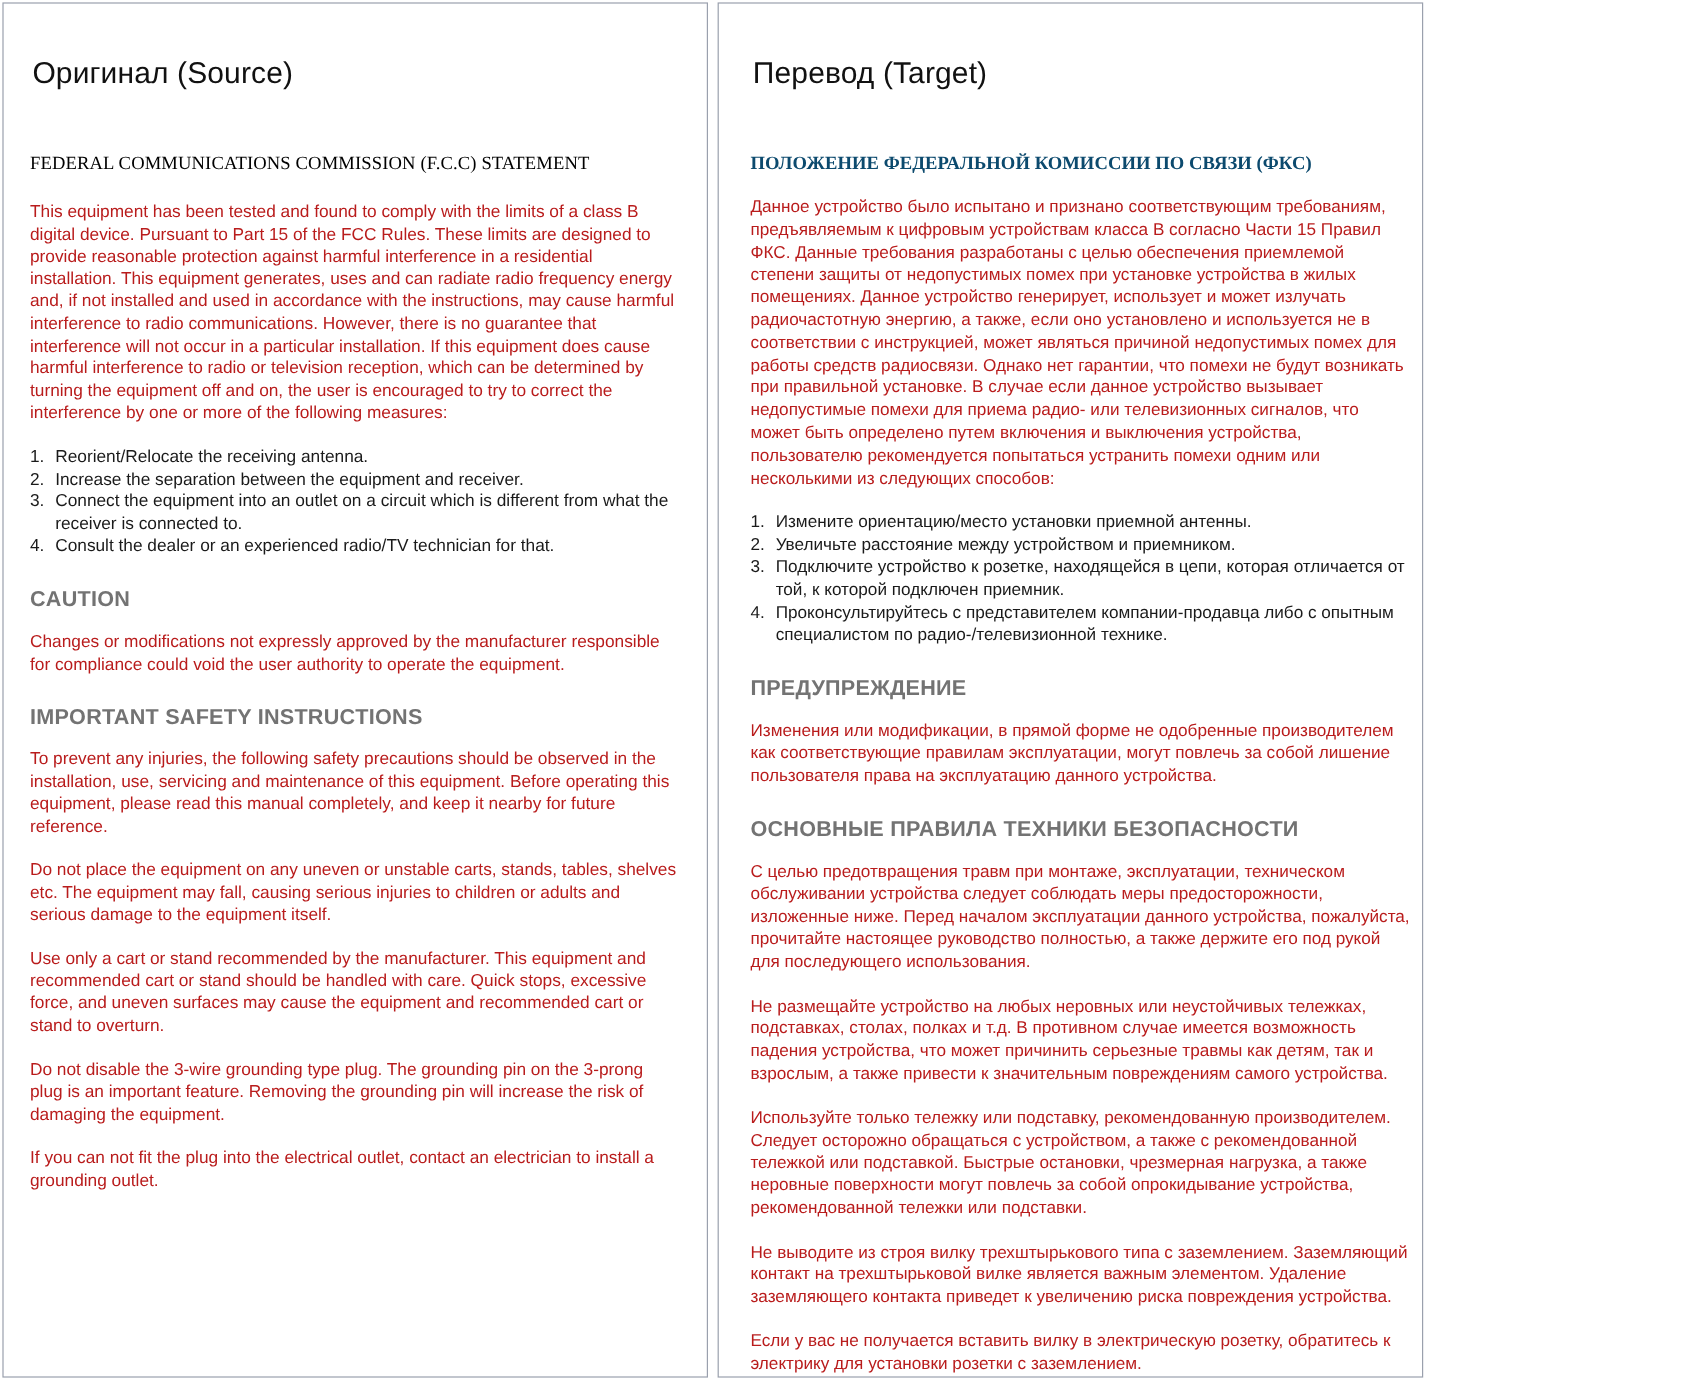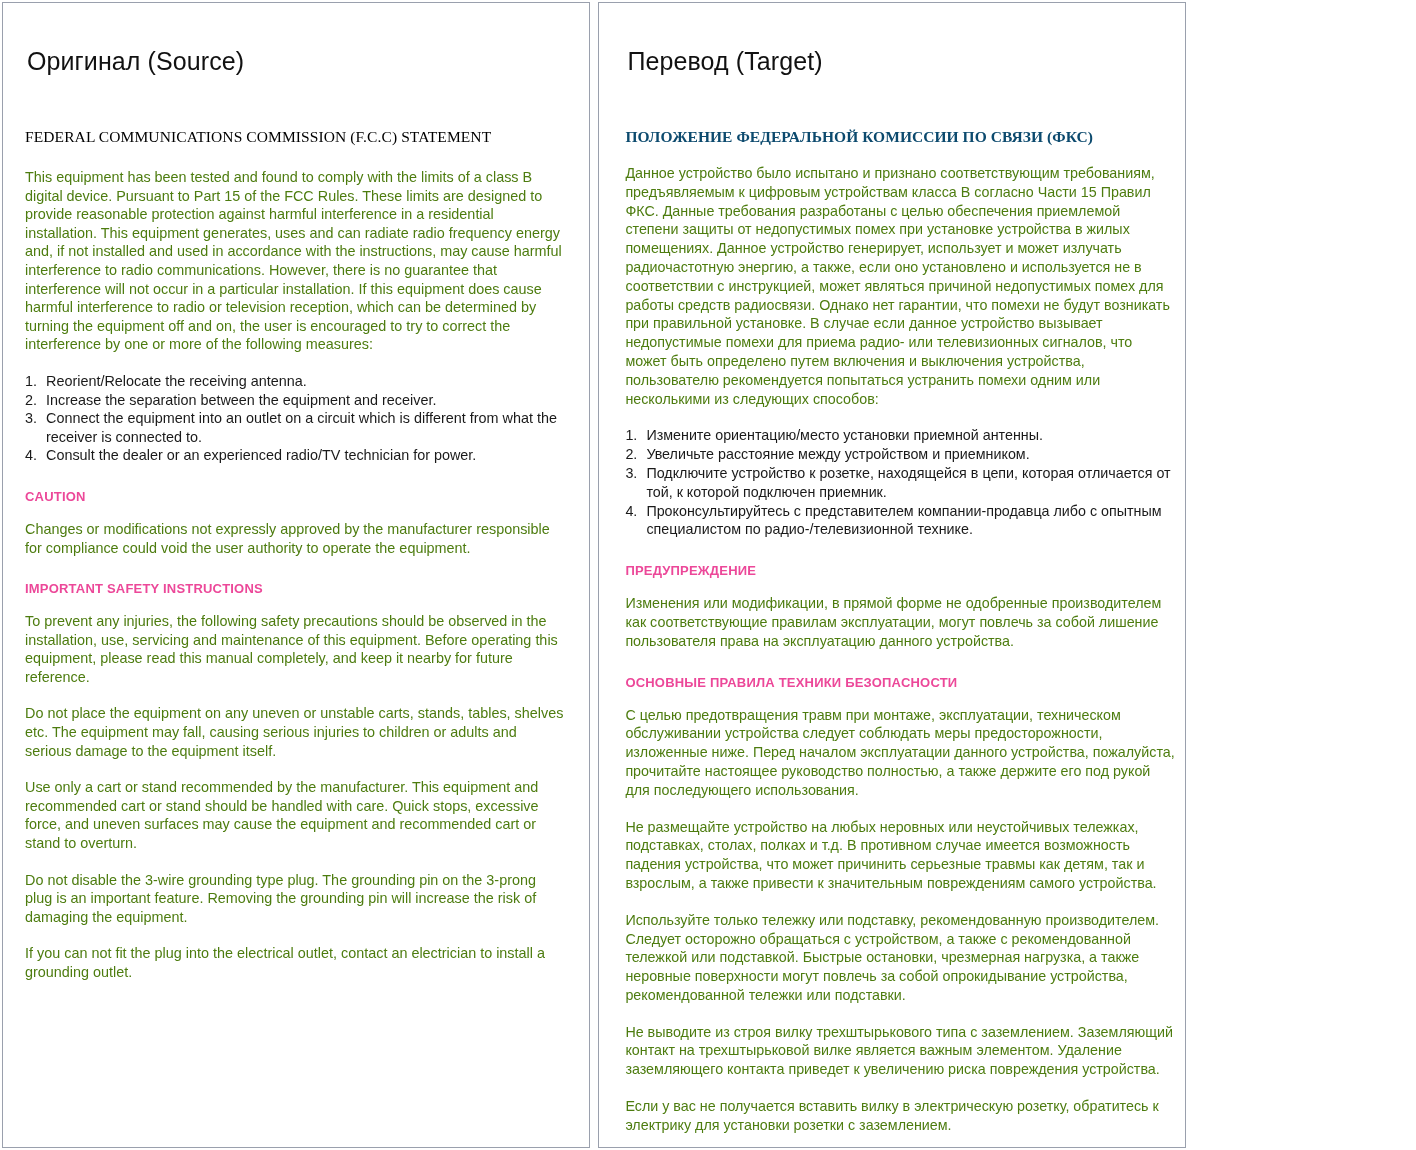"This equipment has been tested" p.para { color: #4d7c0f -> #b91c1c }
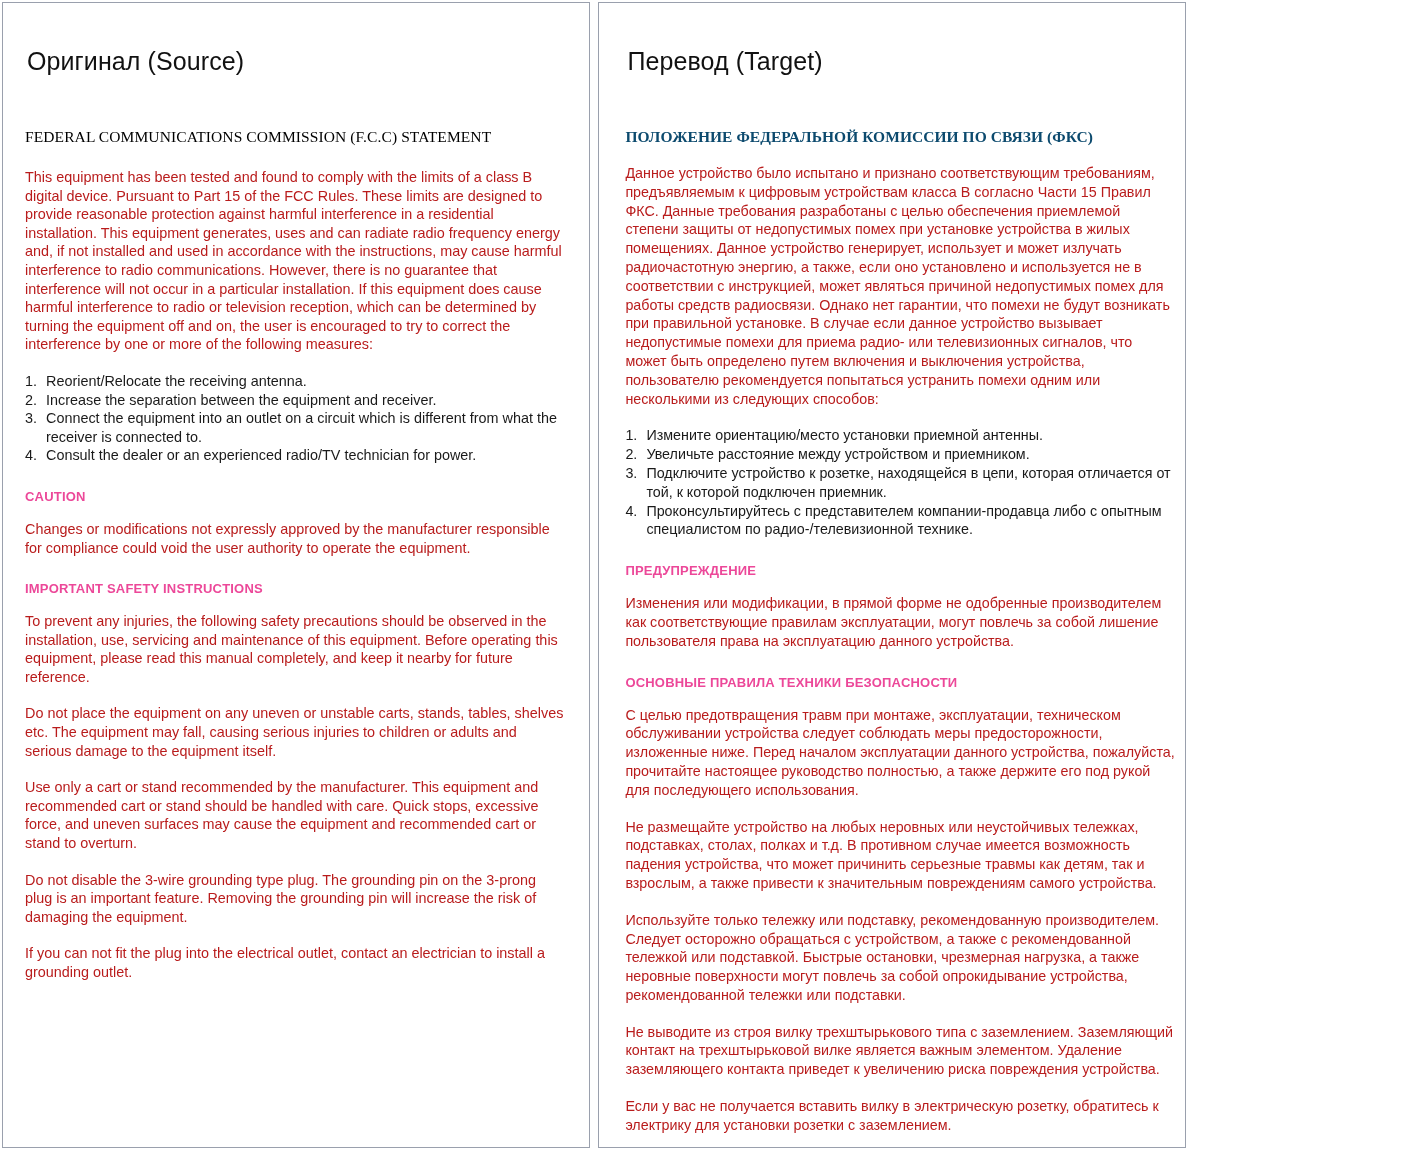"Consult the dealer or an" span { text: power -> that }
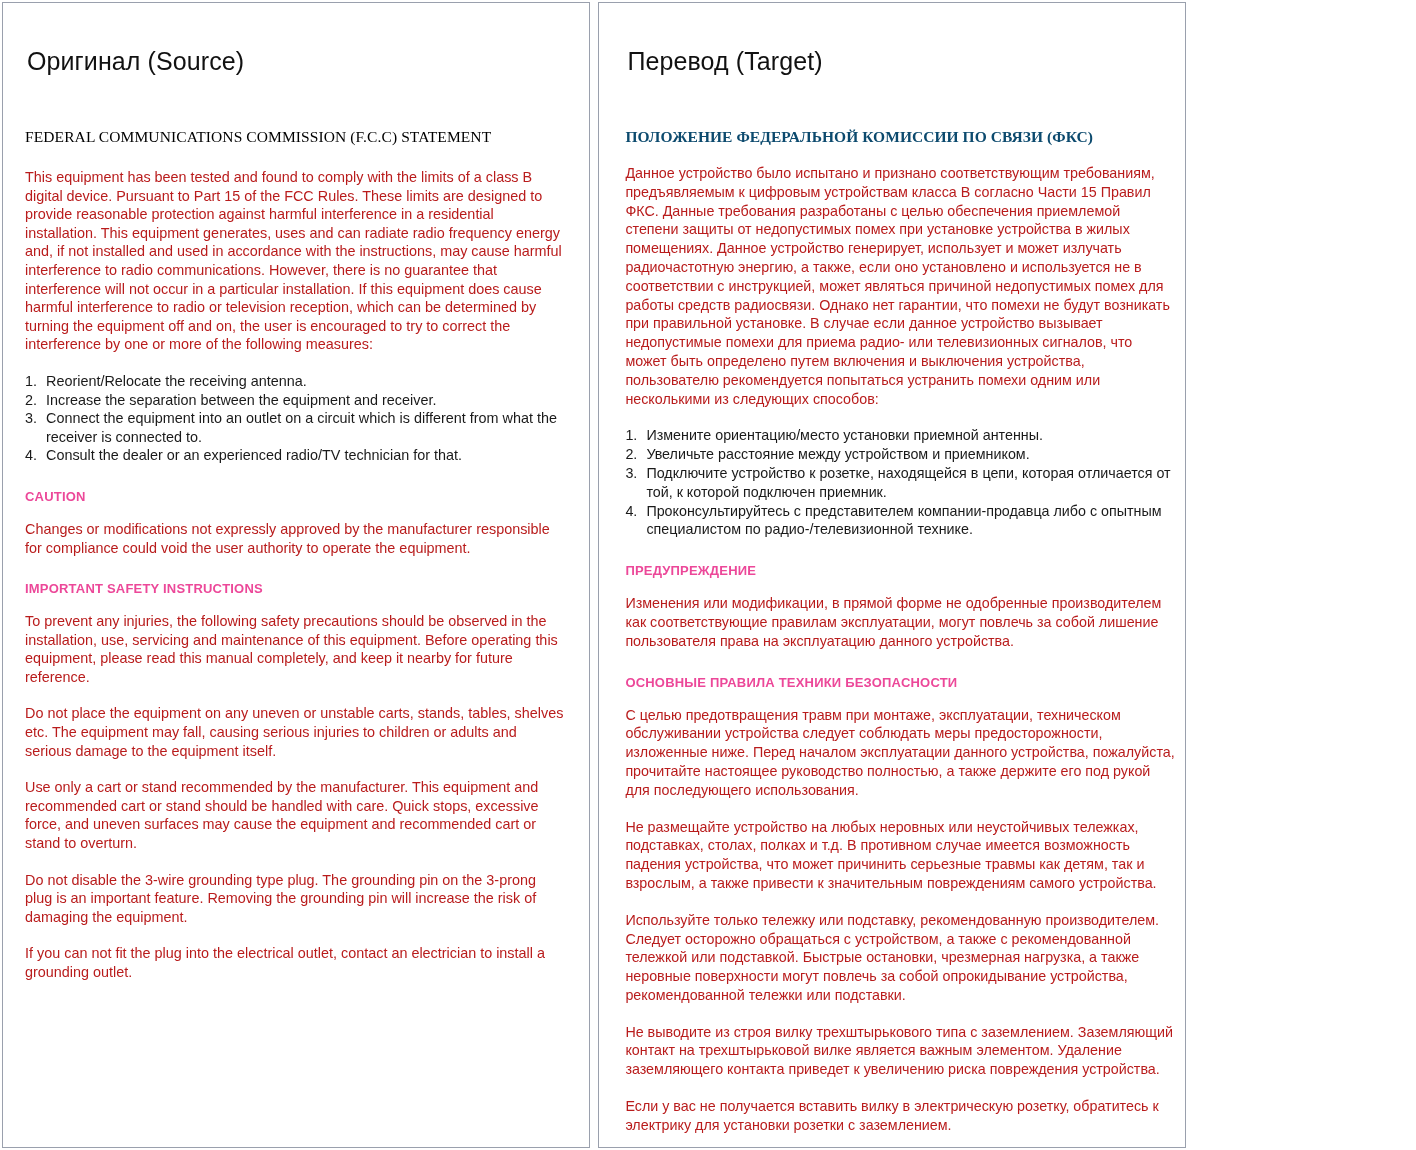"CAUTION" .sub-heading { color: #ec4899 -> #737373; font-size: 13px -> 18px }
